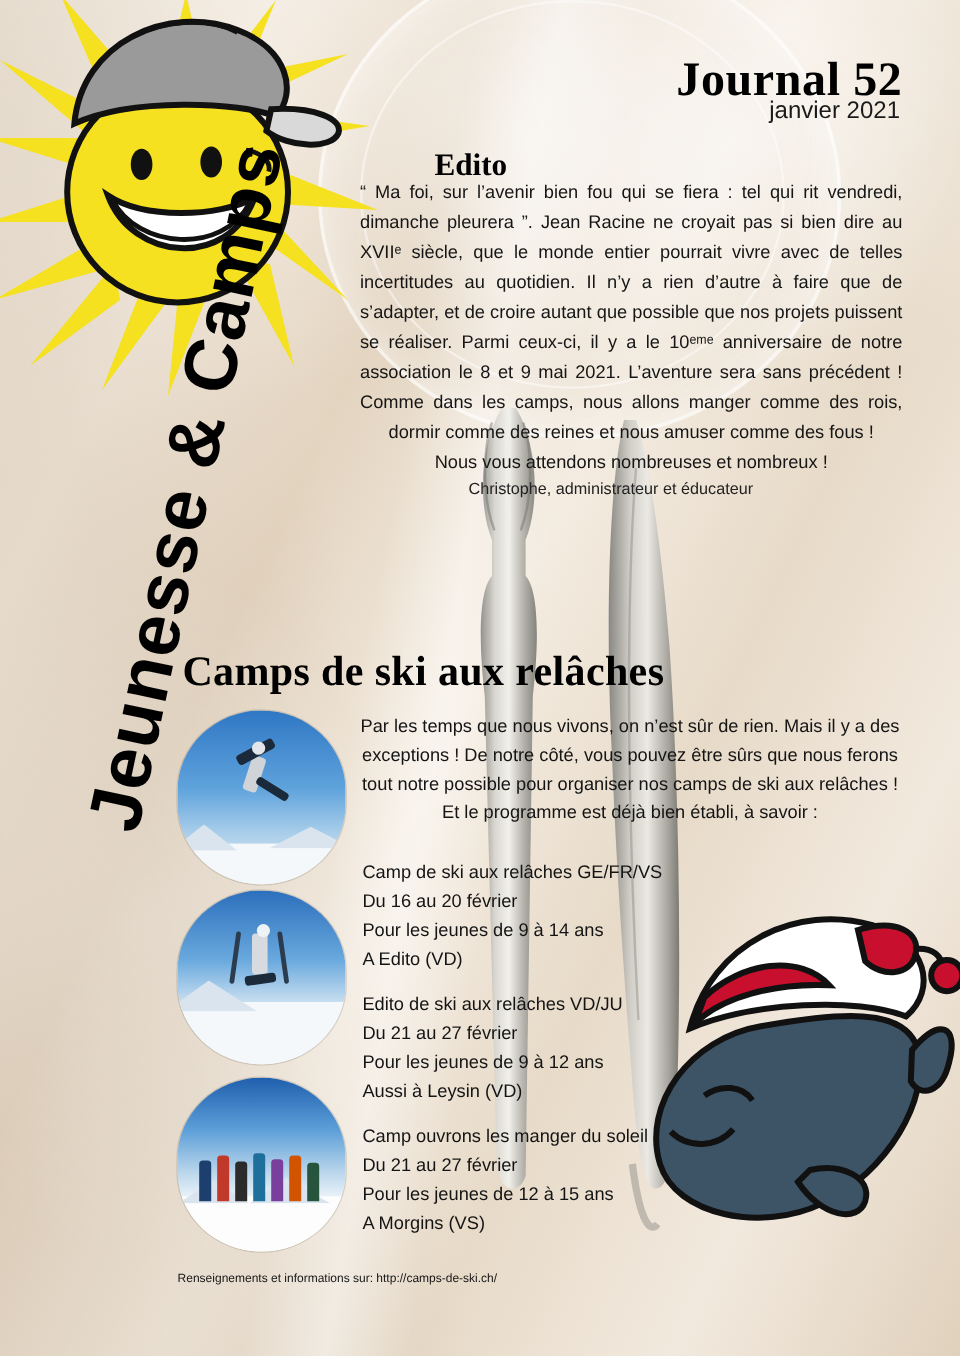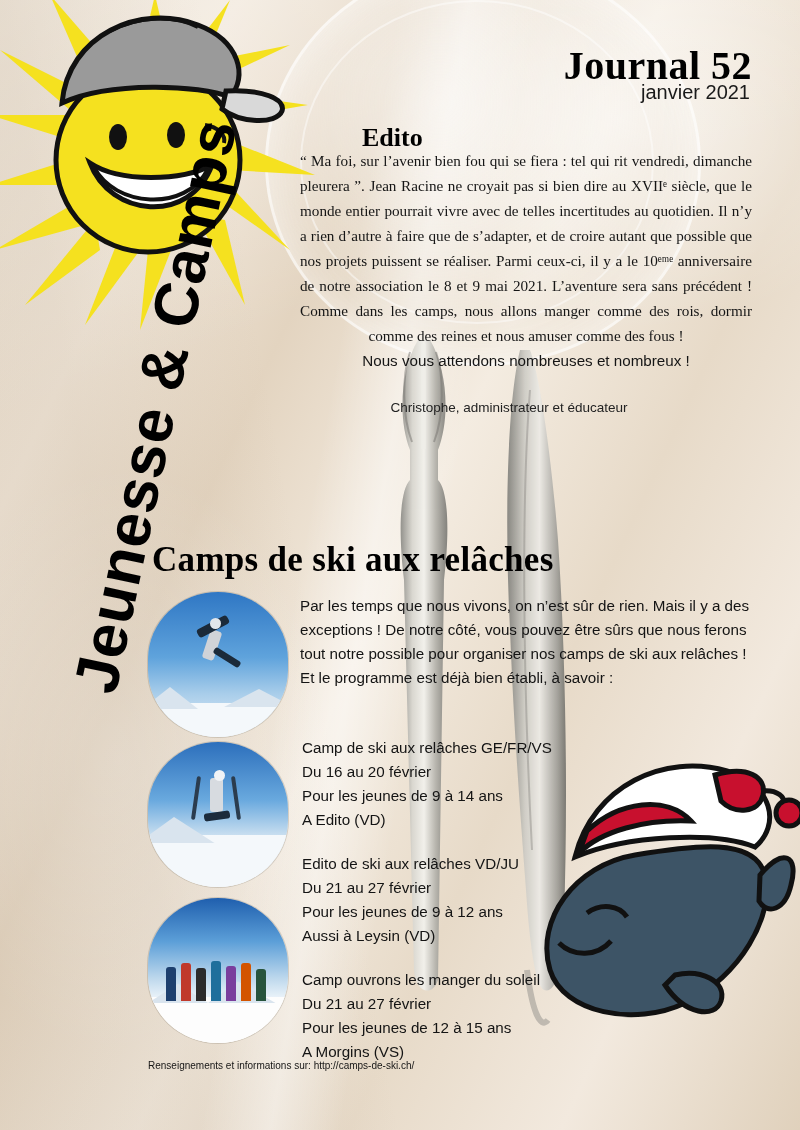"“ Ma foi, sur l’avenir" .edito-body .just { font-family: Liberation Serif, serif -> none }
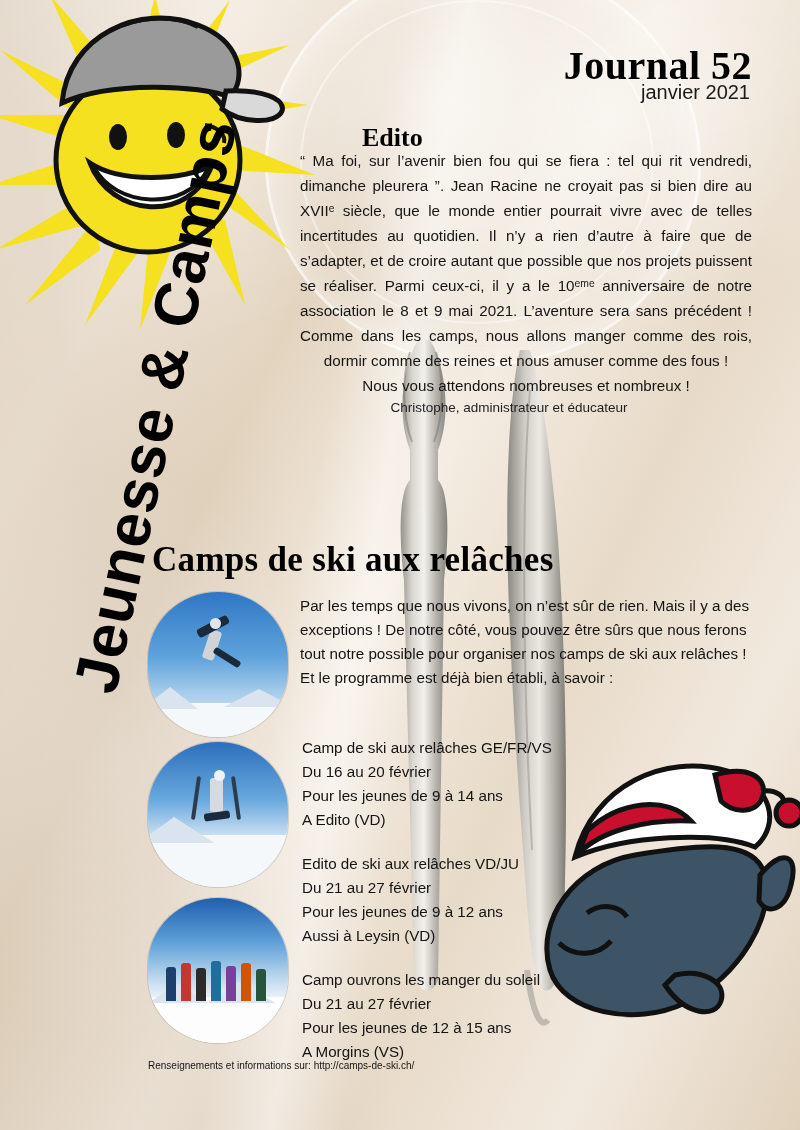"Par les temps que nous" .camps-intro { text-align: none -> center }
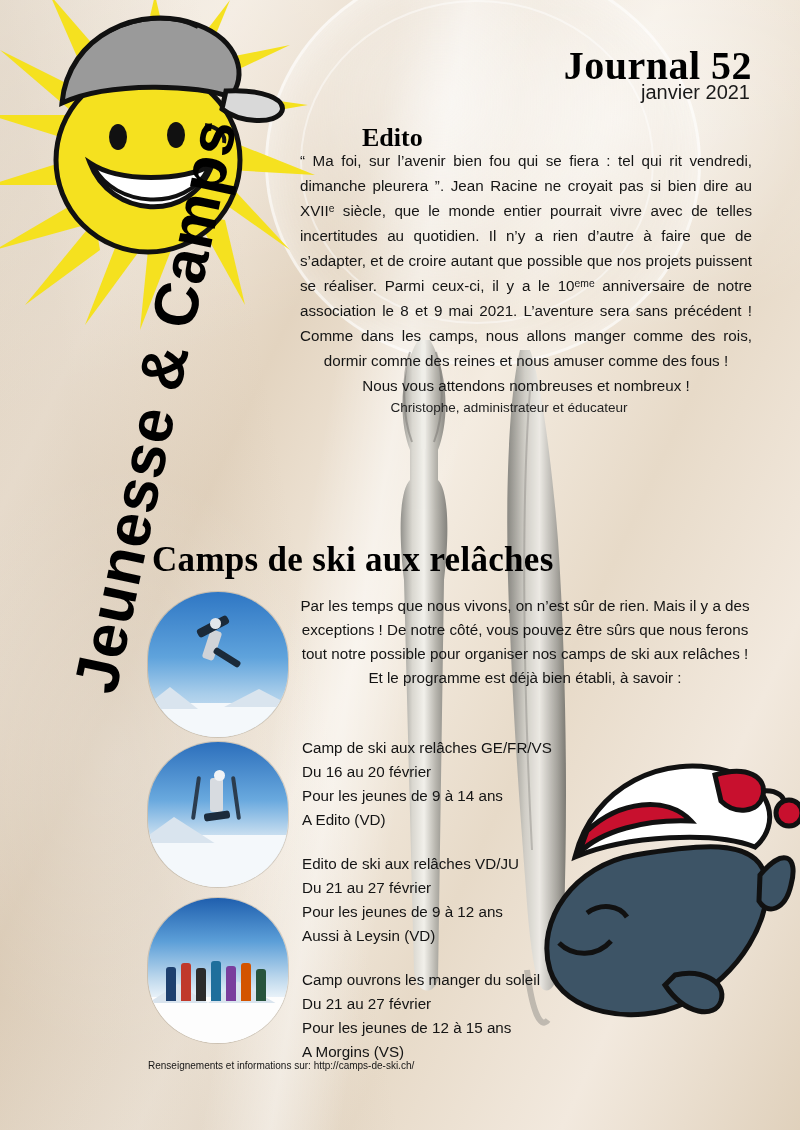"Camp de ski aux relâches" .camp-block { margin-top: 20px -> none }
